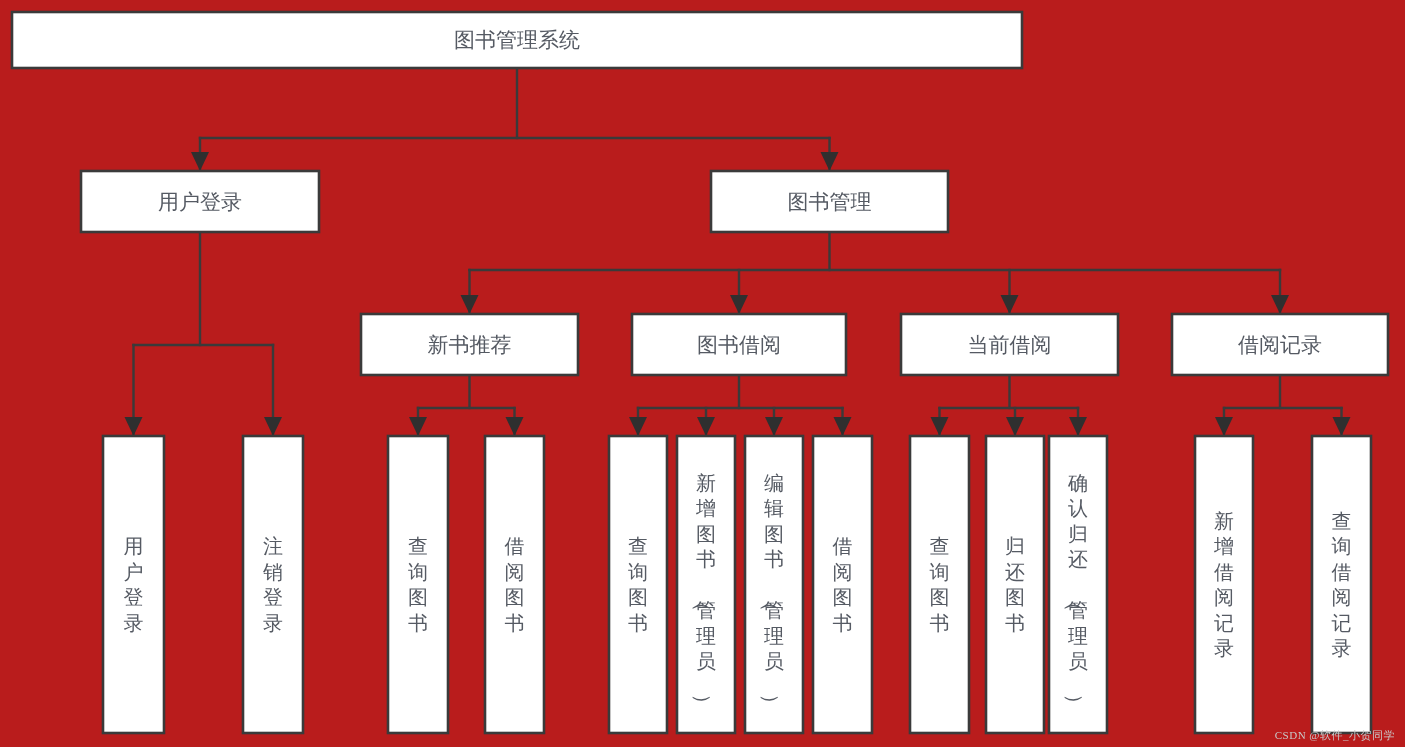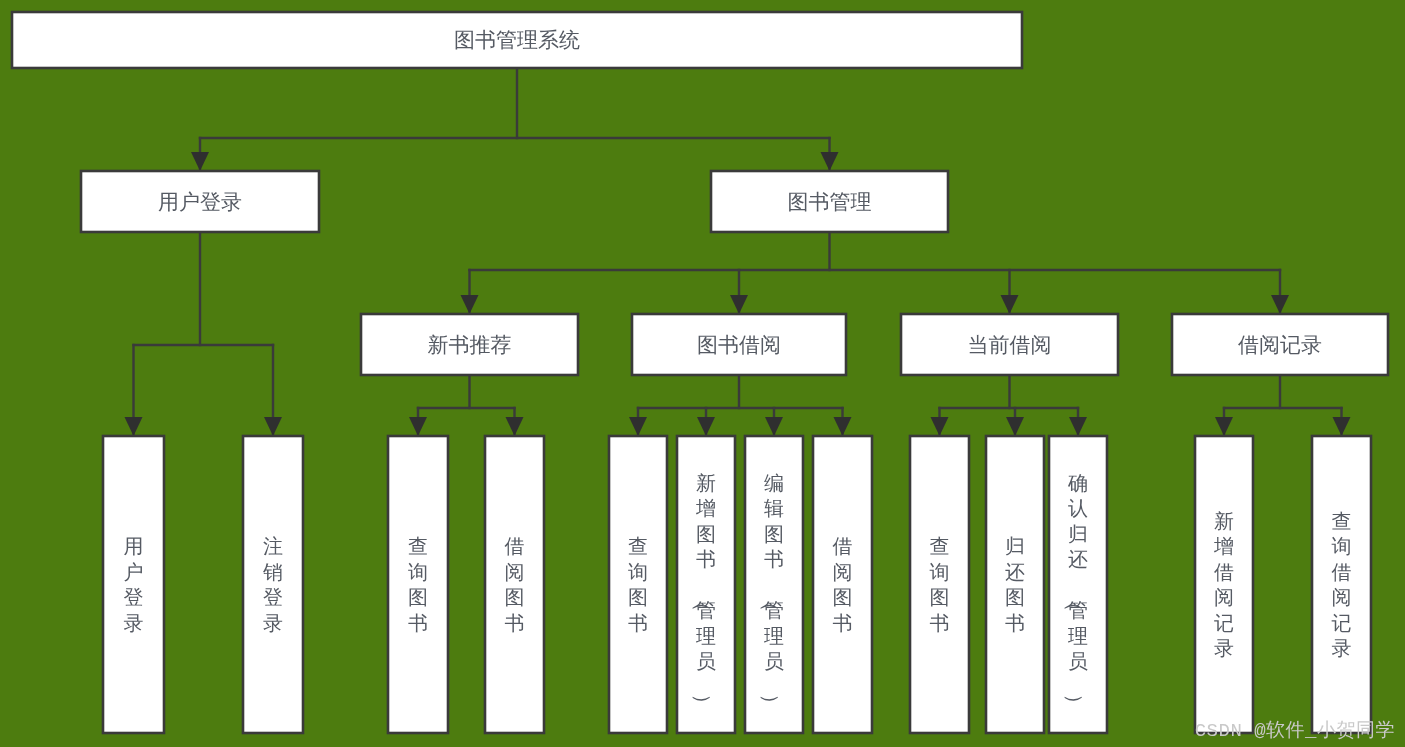"图书管理系统" #diagram-root { background: #4d7c0f -> #b91c1c }
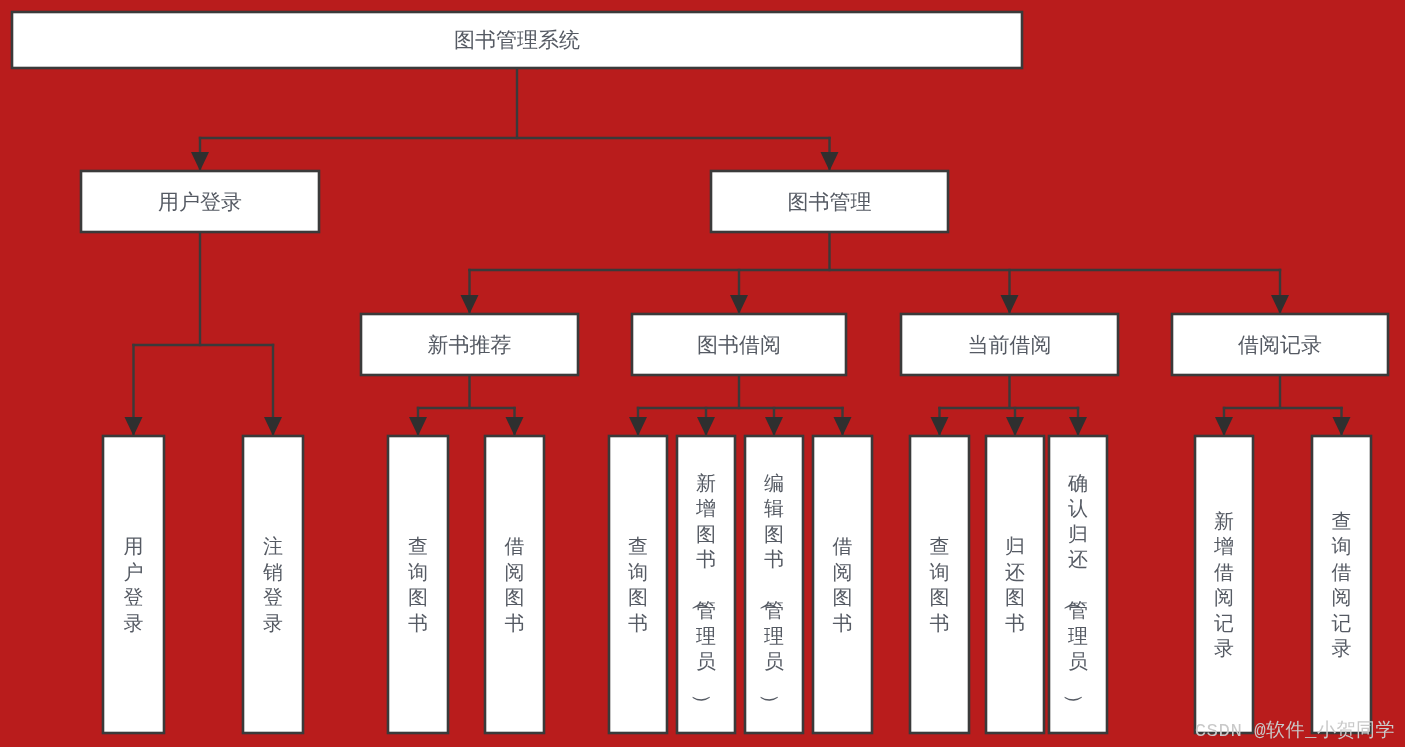"CSDN @软件_小贺同学" .watermark { font-family: Liberation Mono, monospace -> Liberation Serif, serif; font-size: 19px -> 11px }
